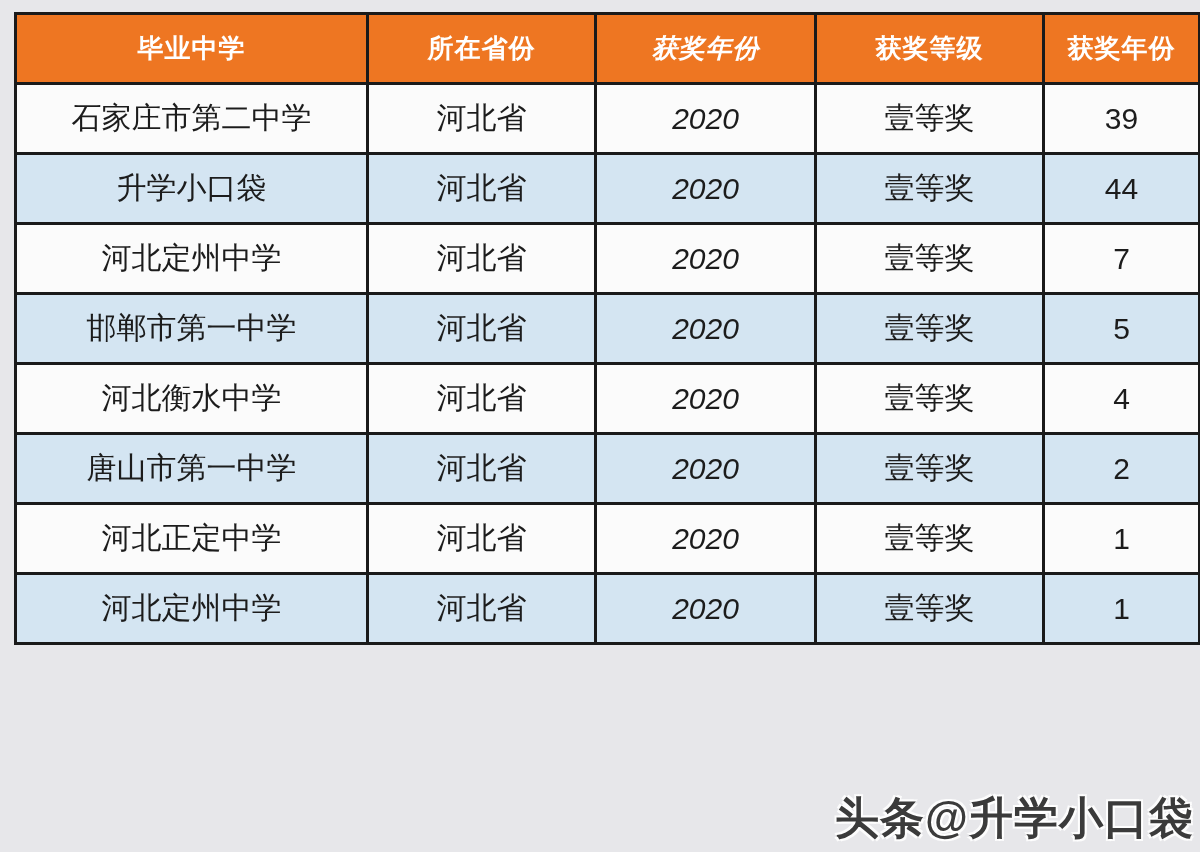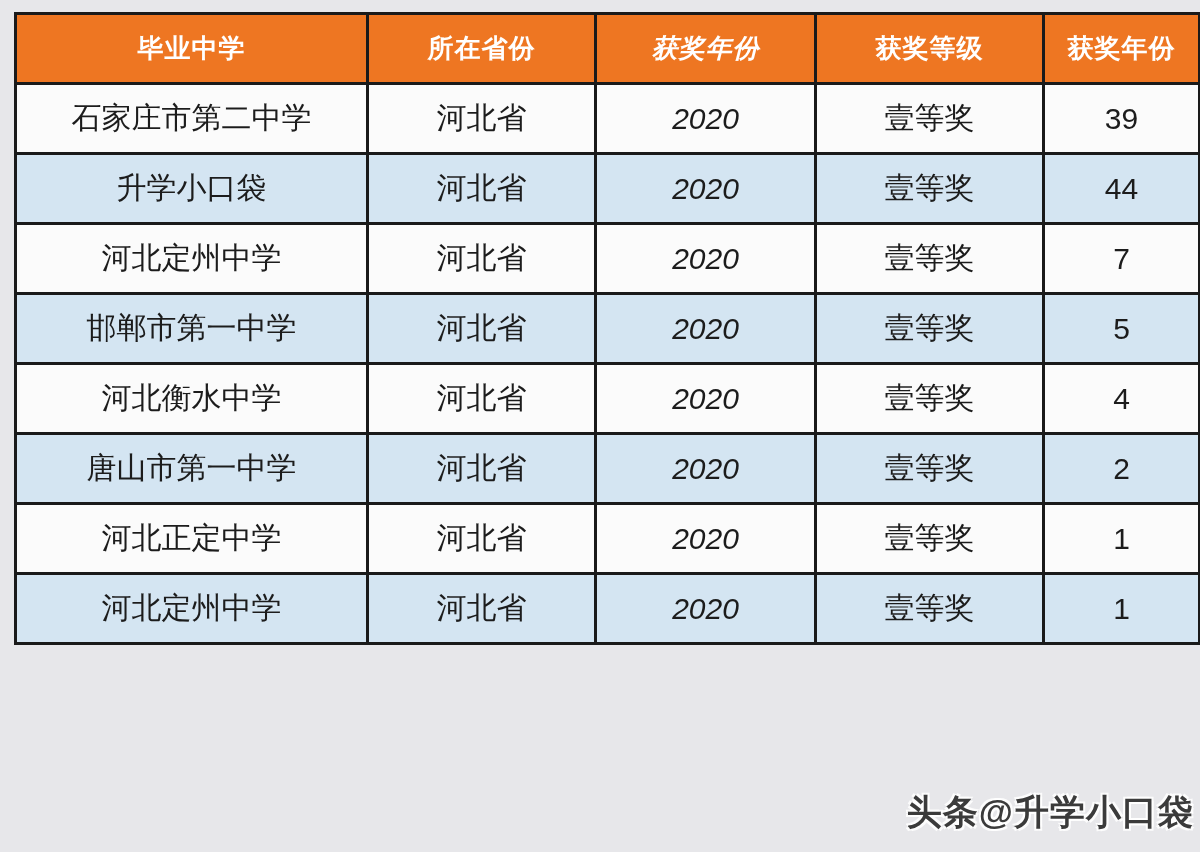"头条@升学小口袋" .watermark { font-size: 35px -> 44px }
